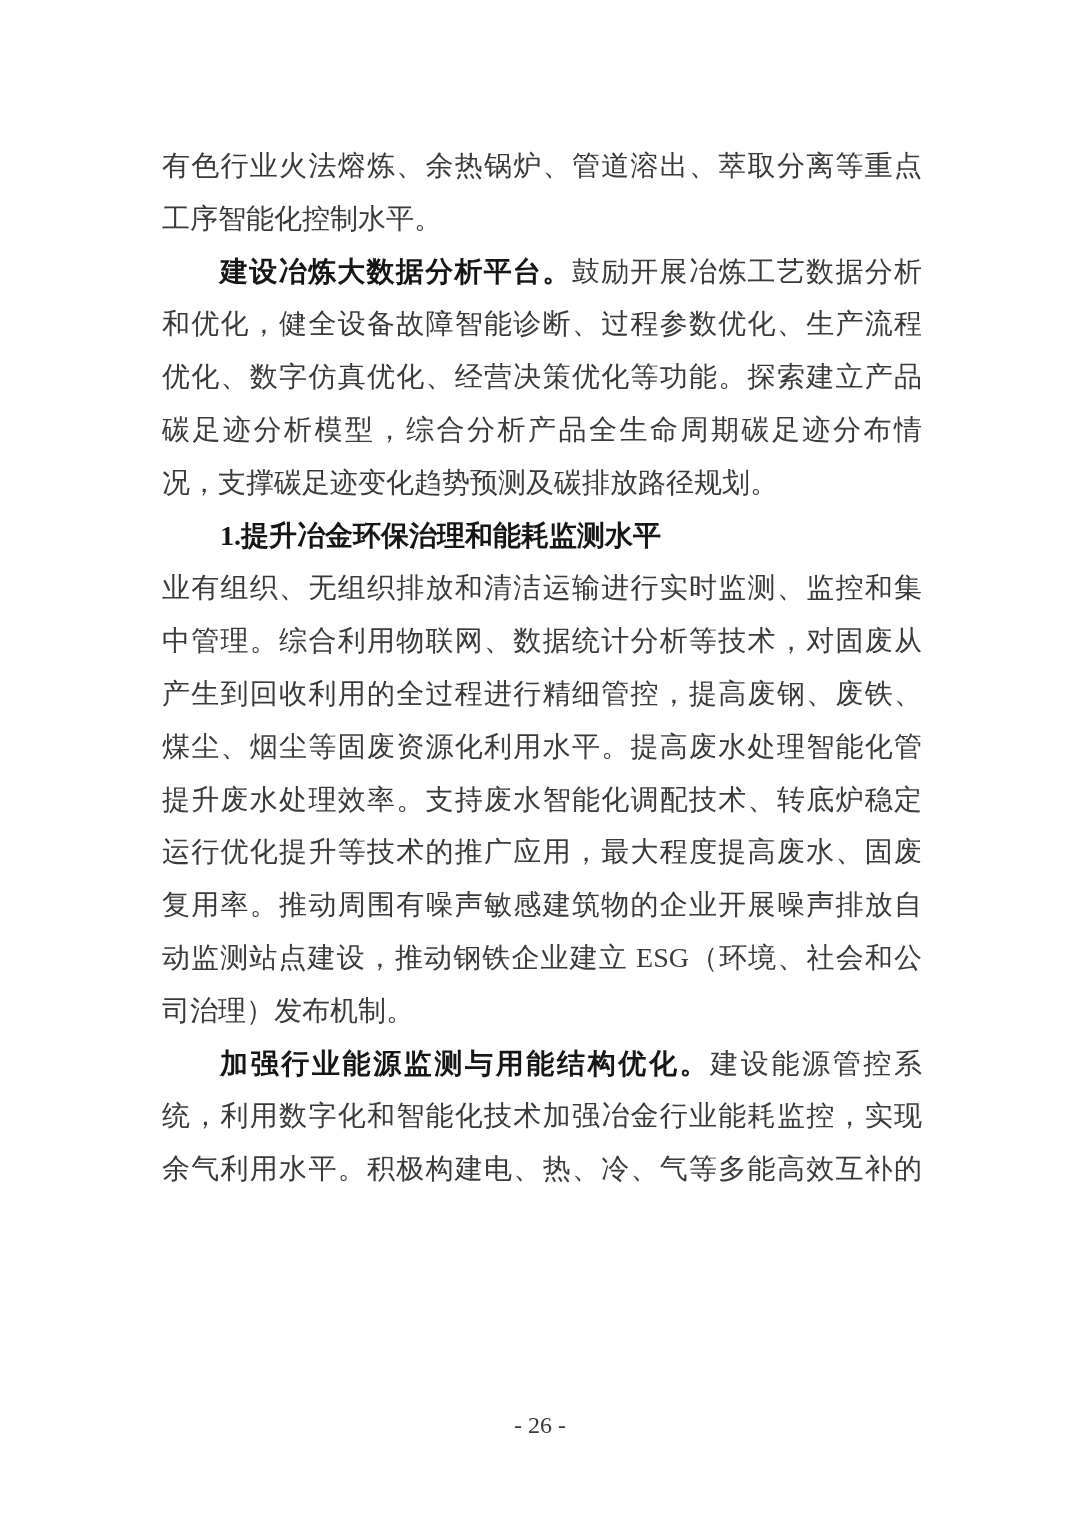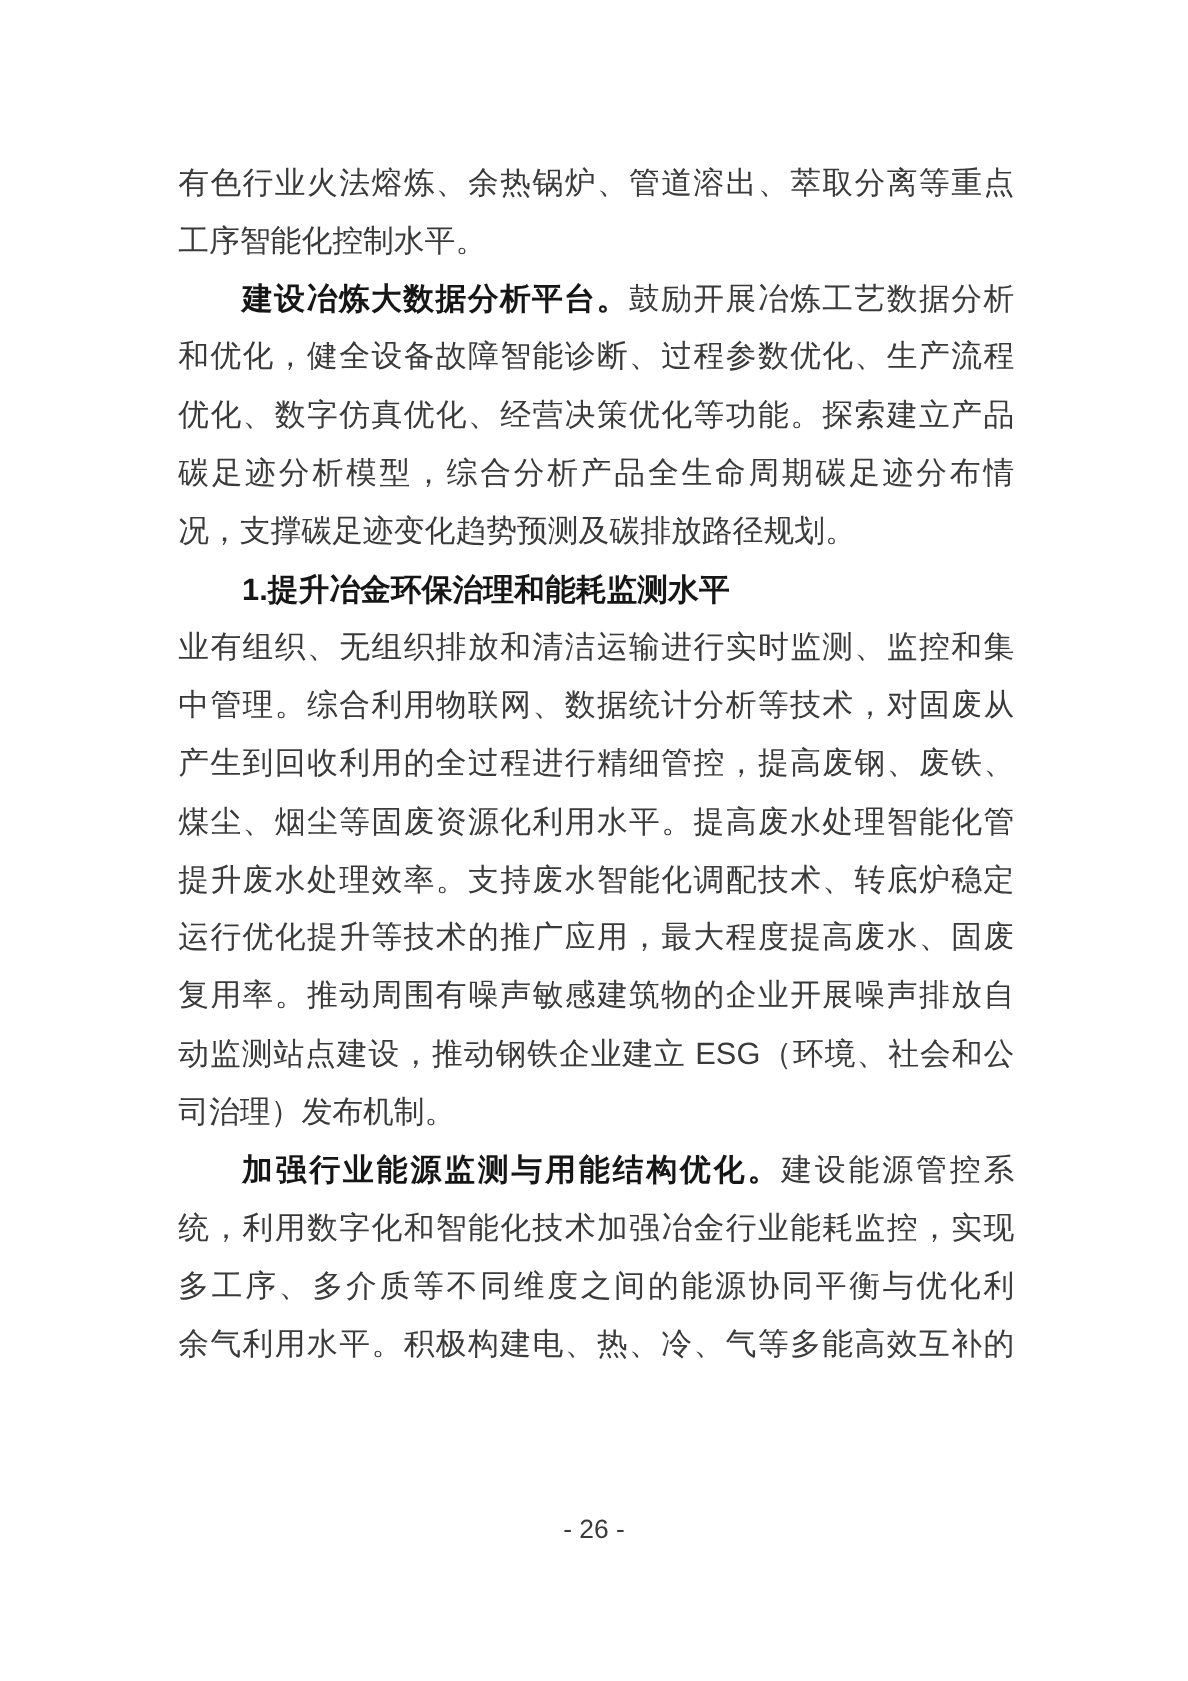"有色行业火法熔炼、余热锅炉、管道溶出、萃取分离等重点" .page { font-family: Liberation Sans, sans-serif -> Liberation Serif, serif }
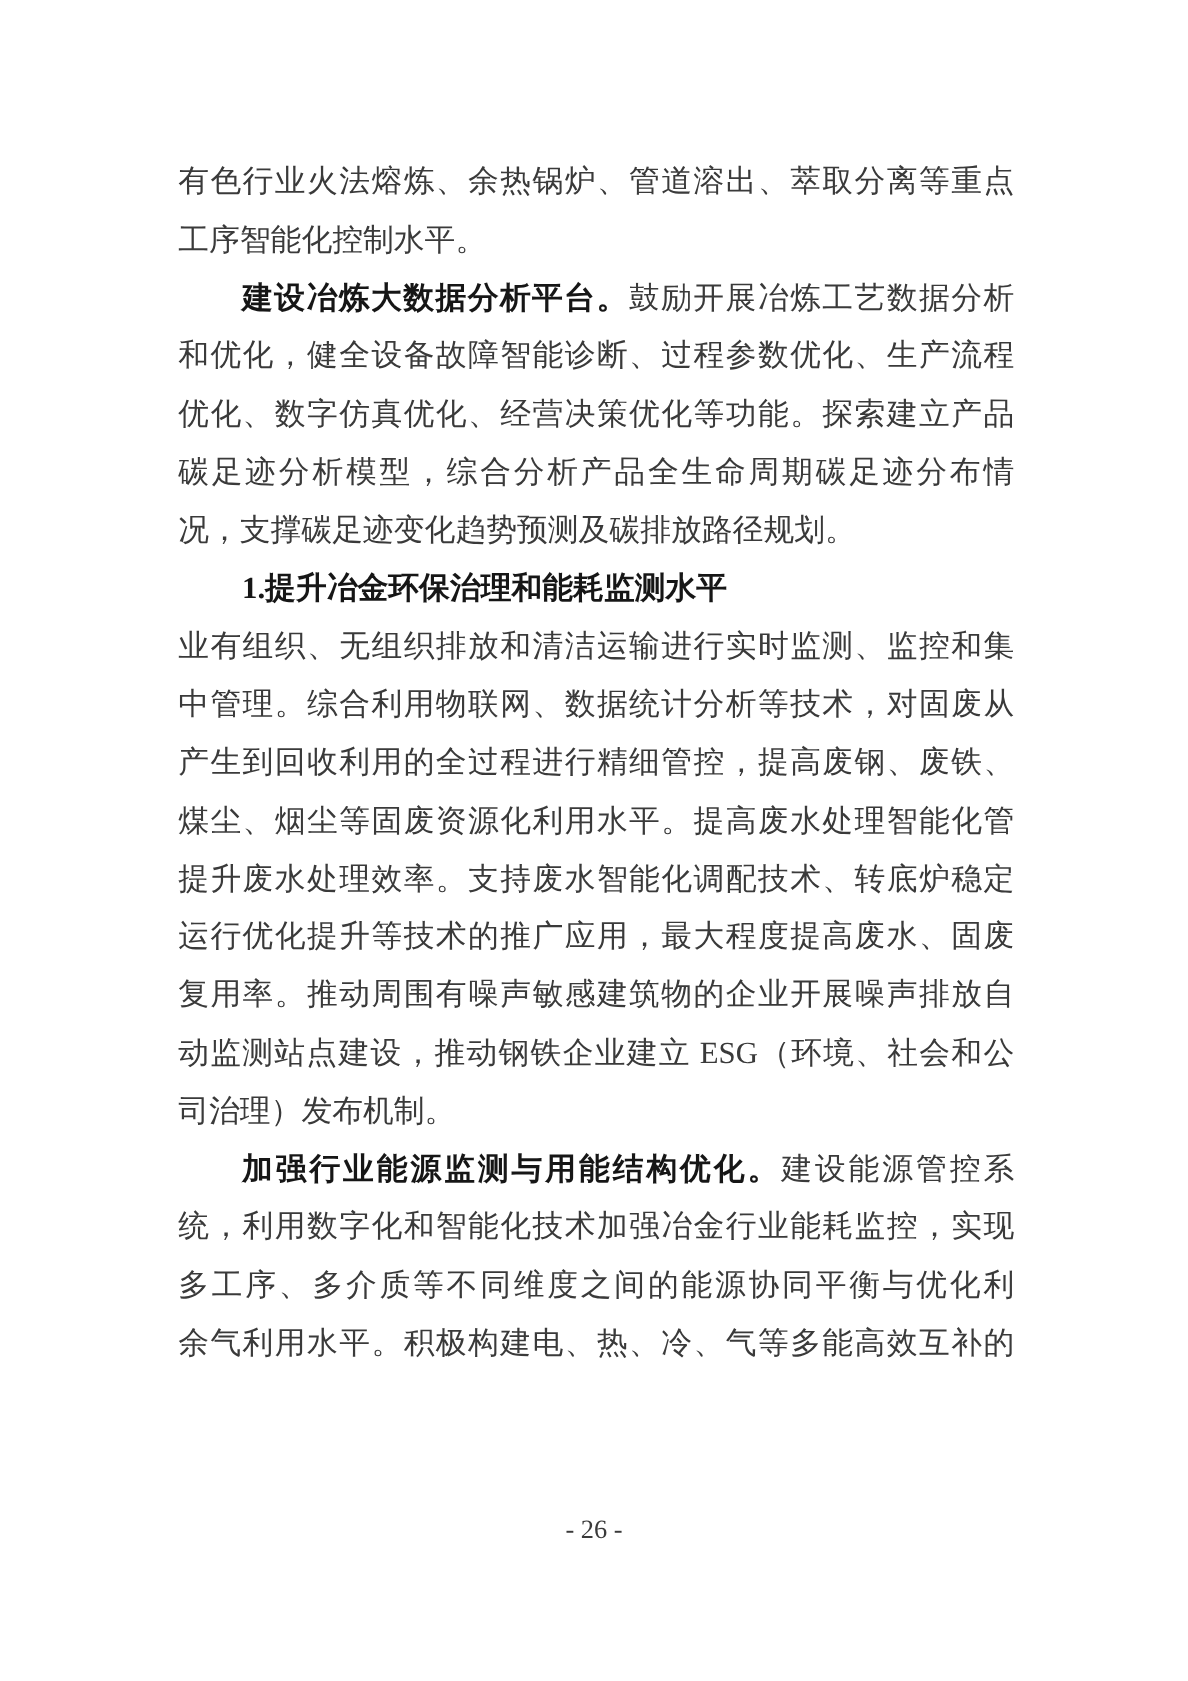"多工序、多介质等不同维度之间的能源协同平衡与优化利" div.line { html: <div><span>多工序、多介质等不同维度之间的能源协同平衡与优化利</span></div> -> none }
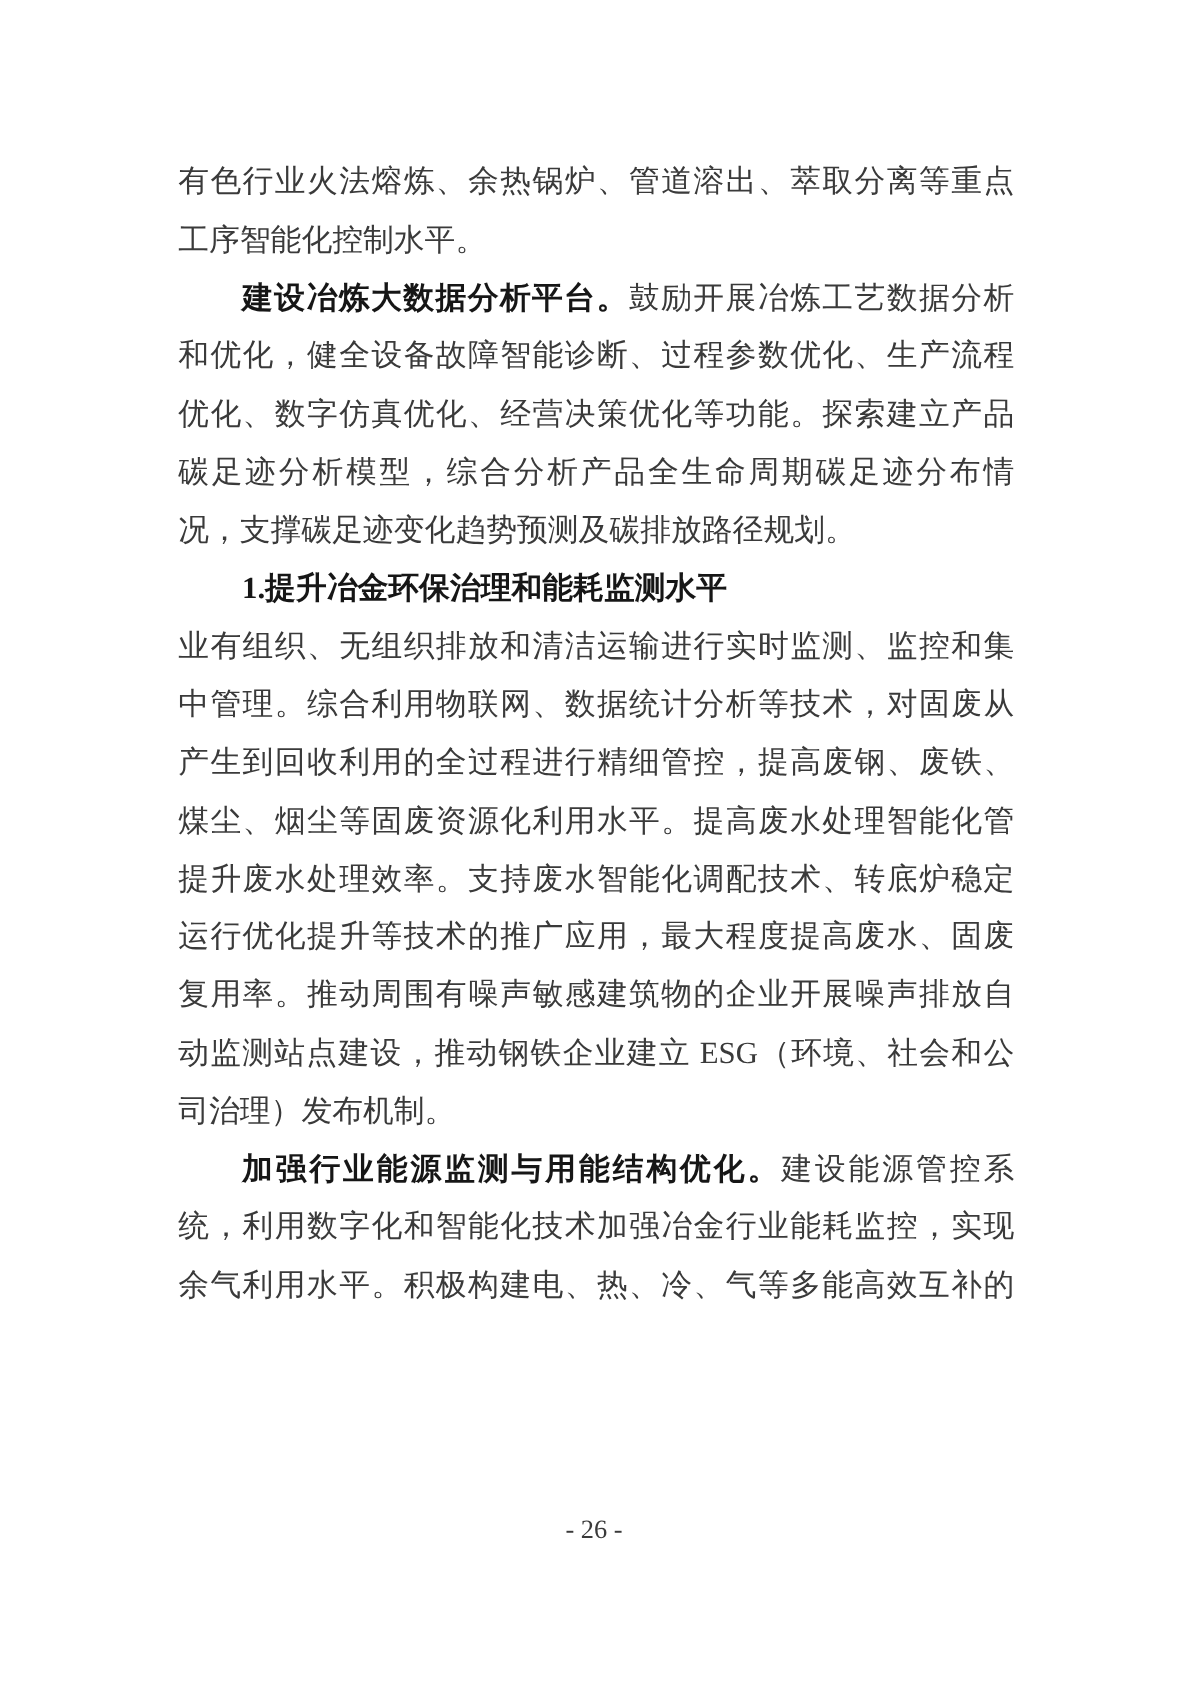"- 26 -" .footer { top: 1368px -> 1402px }
